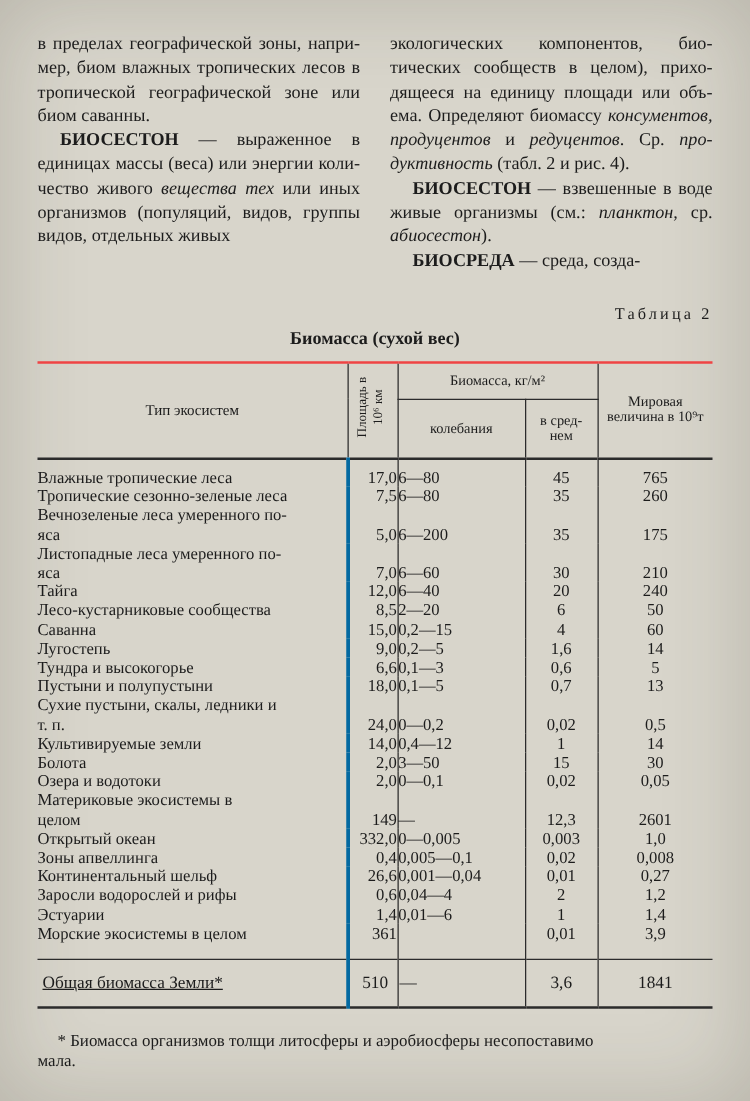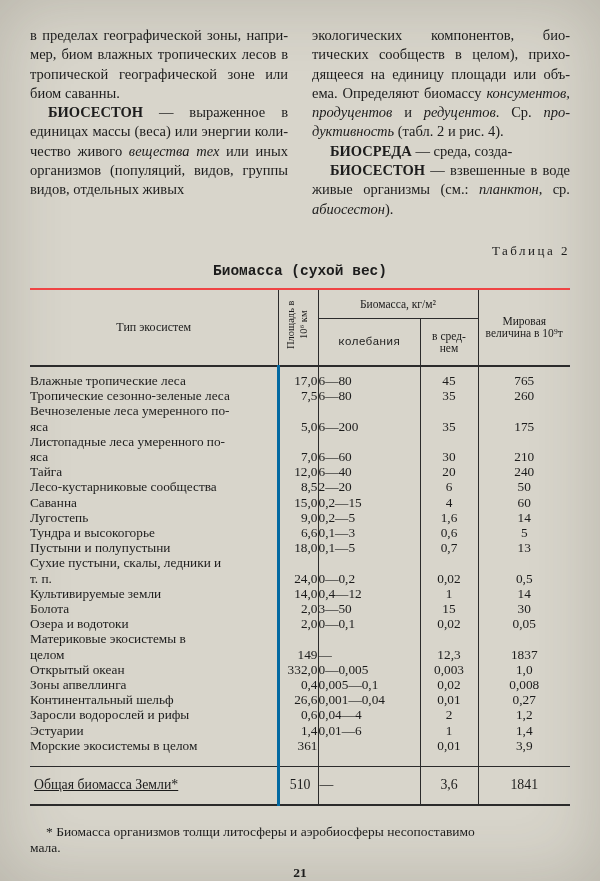"БИОСРЕДА — среда, созда-" p.para { order: before "БИОСЕСТОН — взве­шенные в воде" -> after "БИОСЕСТОН — взве­шенные в воде" }
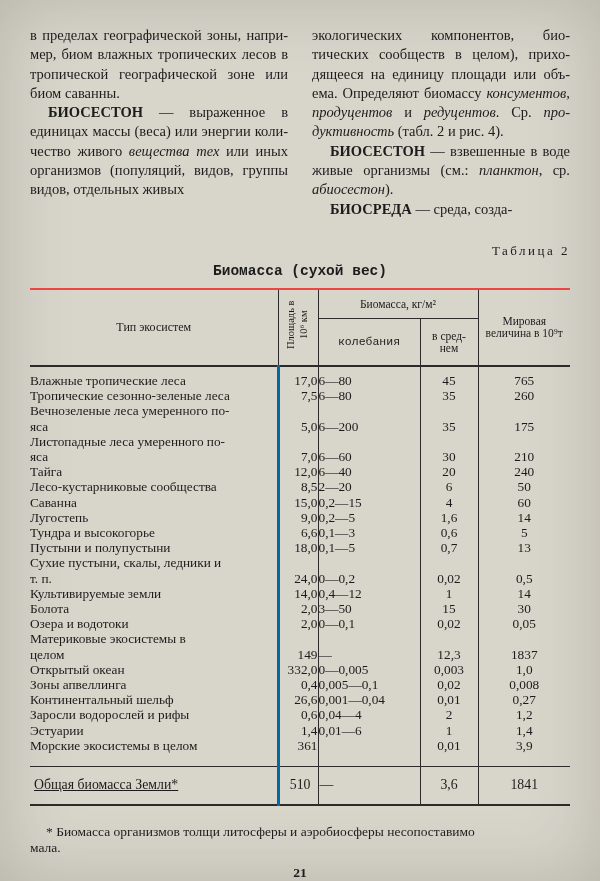"Биомасса (сухой вес)" .table-title { font-family: Liberation Mono, monospace -> none }
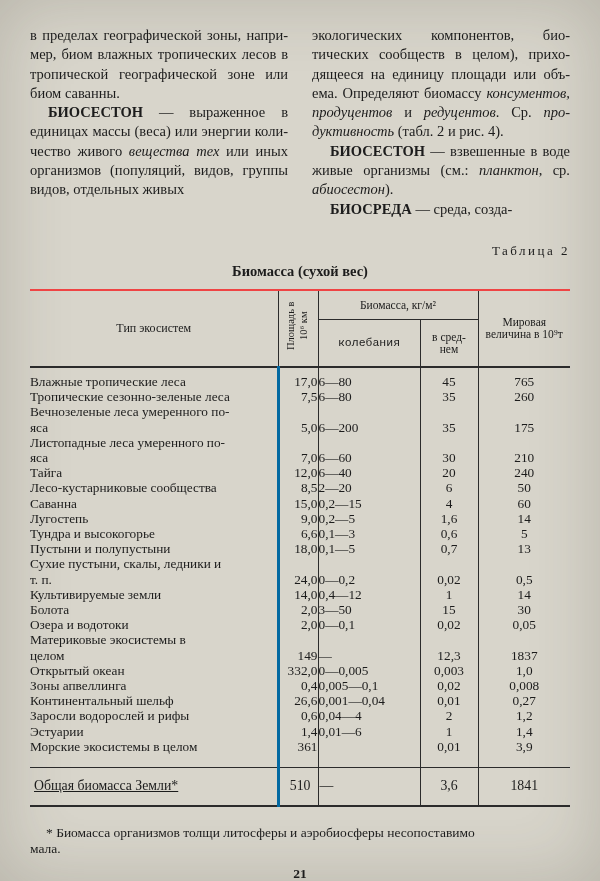"колебания" .h-range { font-family: Liberation Mono, monospace -> none }
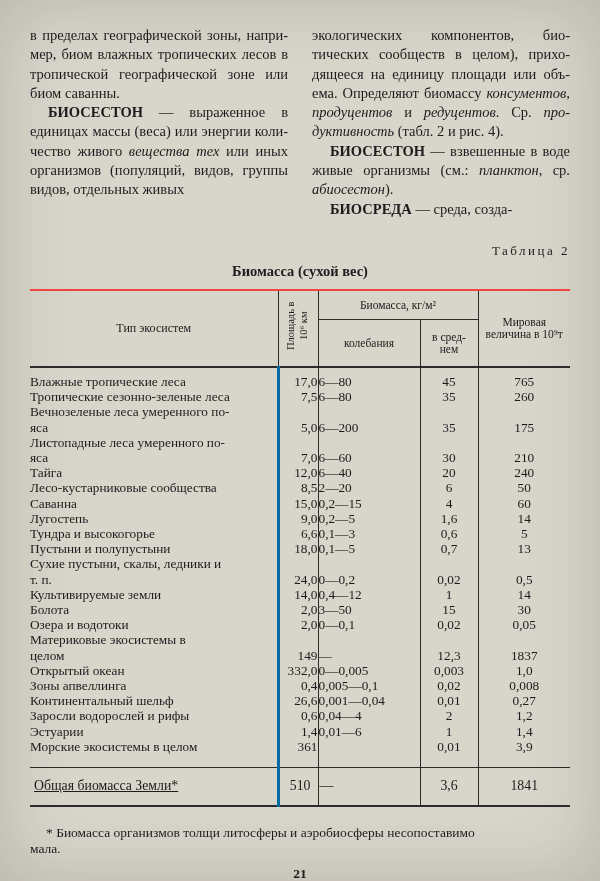"1837" td.c-world { text: 1837 -> 2601 }
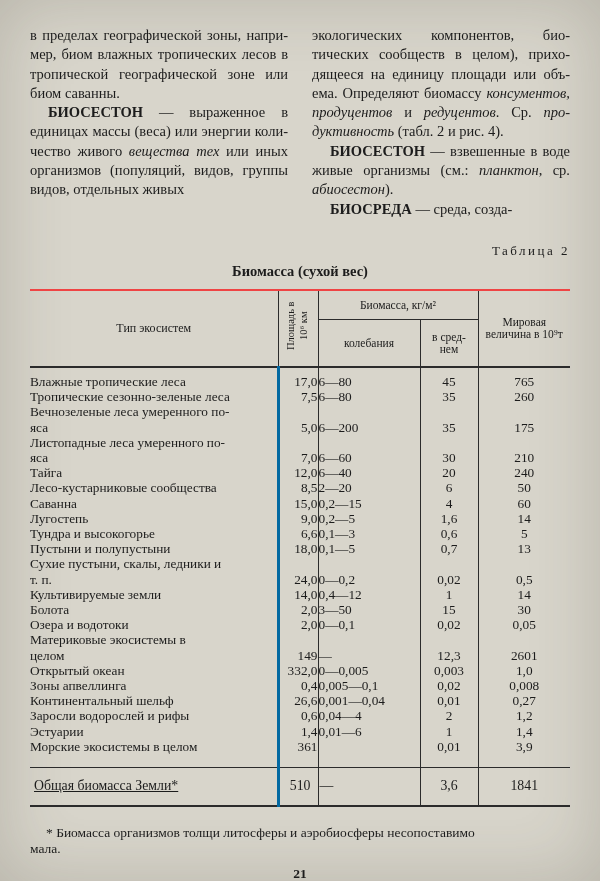"21" div.page-number { html: <div>21</div> -> none }
